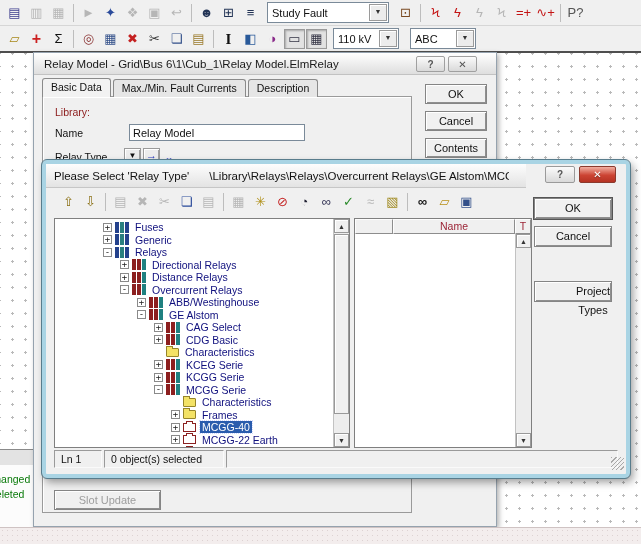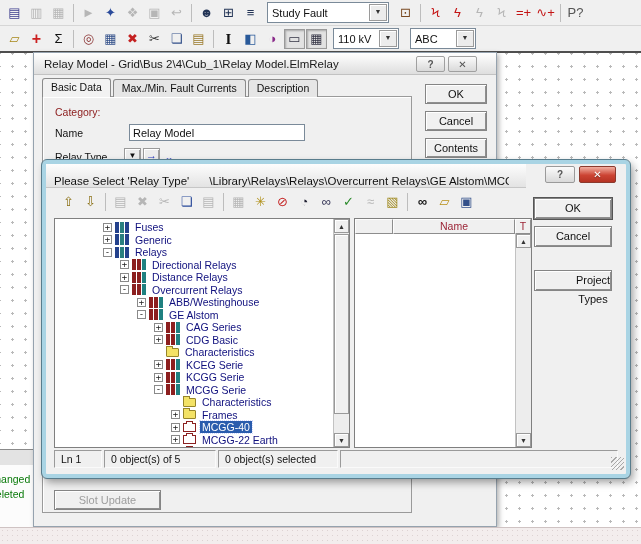"Relay Model - Grid\Bus 2\4\Cub_1\Relay" span { text: 2\4 -> 6\1 }
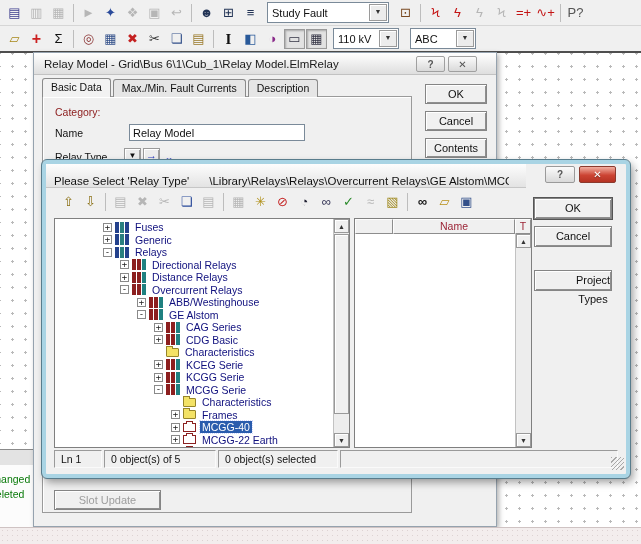"Category:" div.d1-cat { text: Category -> Library }
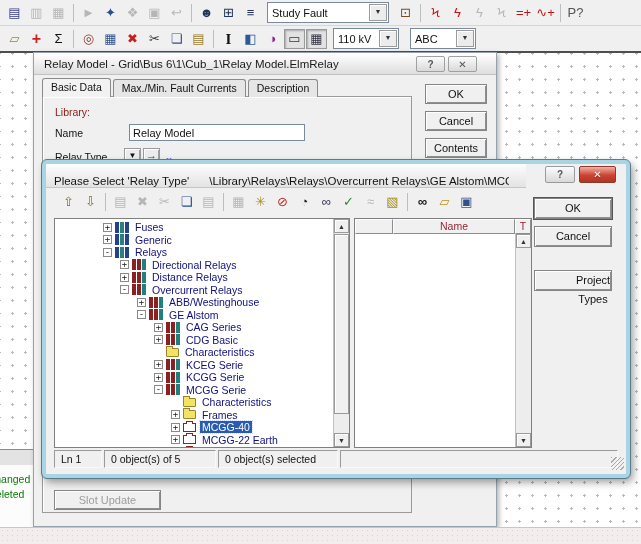"Please Select 'Relay Type'" .d2-title { align-items: flex-end -> center }
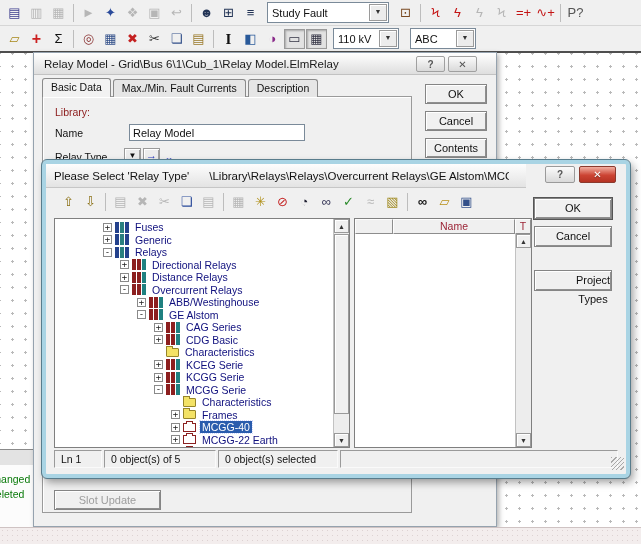"Project Types" div.d2-side { top: 106px -> 117px }
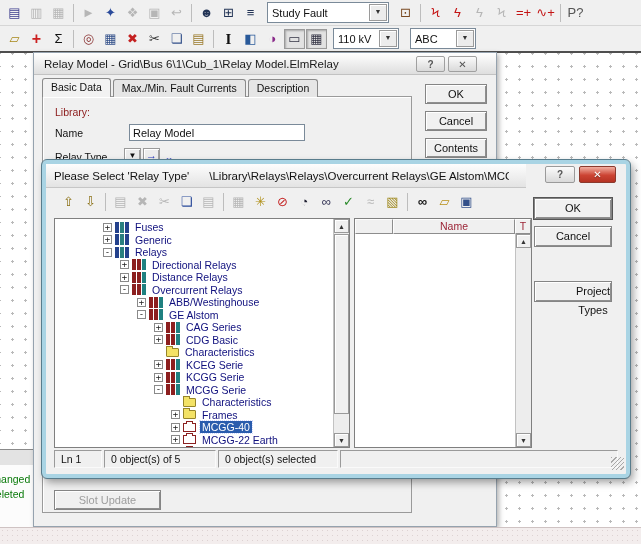"CAG Series" span.tlabel { text: Series -> Select }
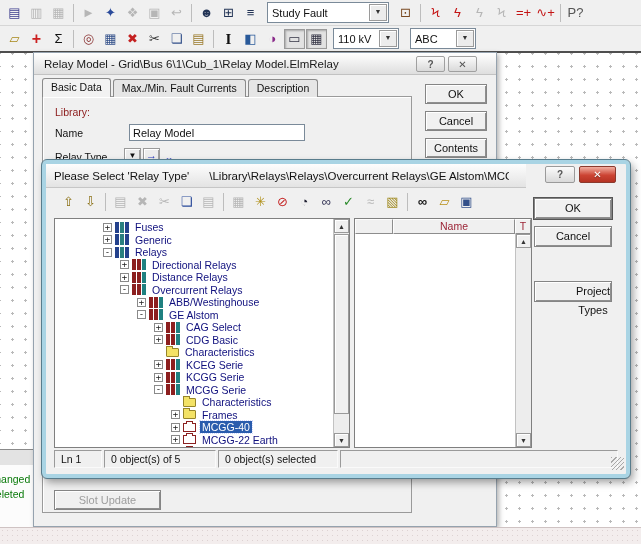"0 object(s) of 5" span.seg { html: <span>0 object(s) of 5</span> -> none }
